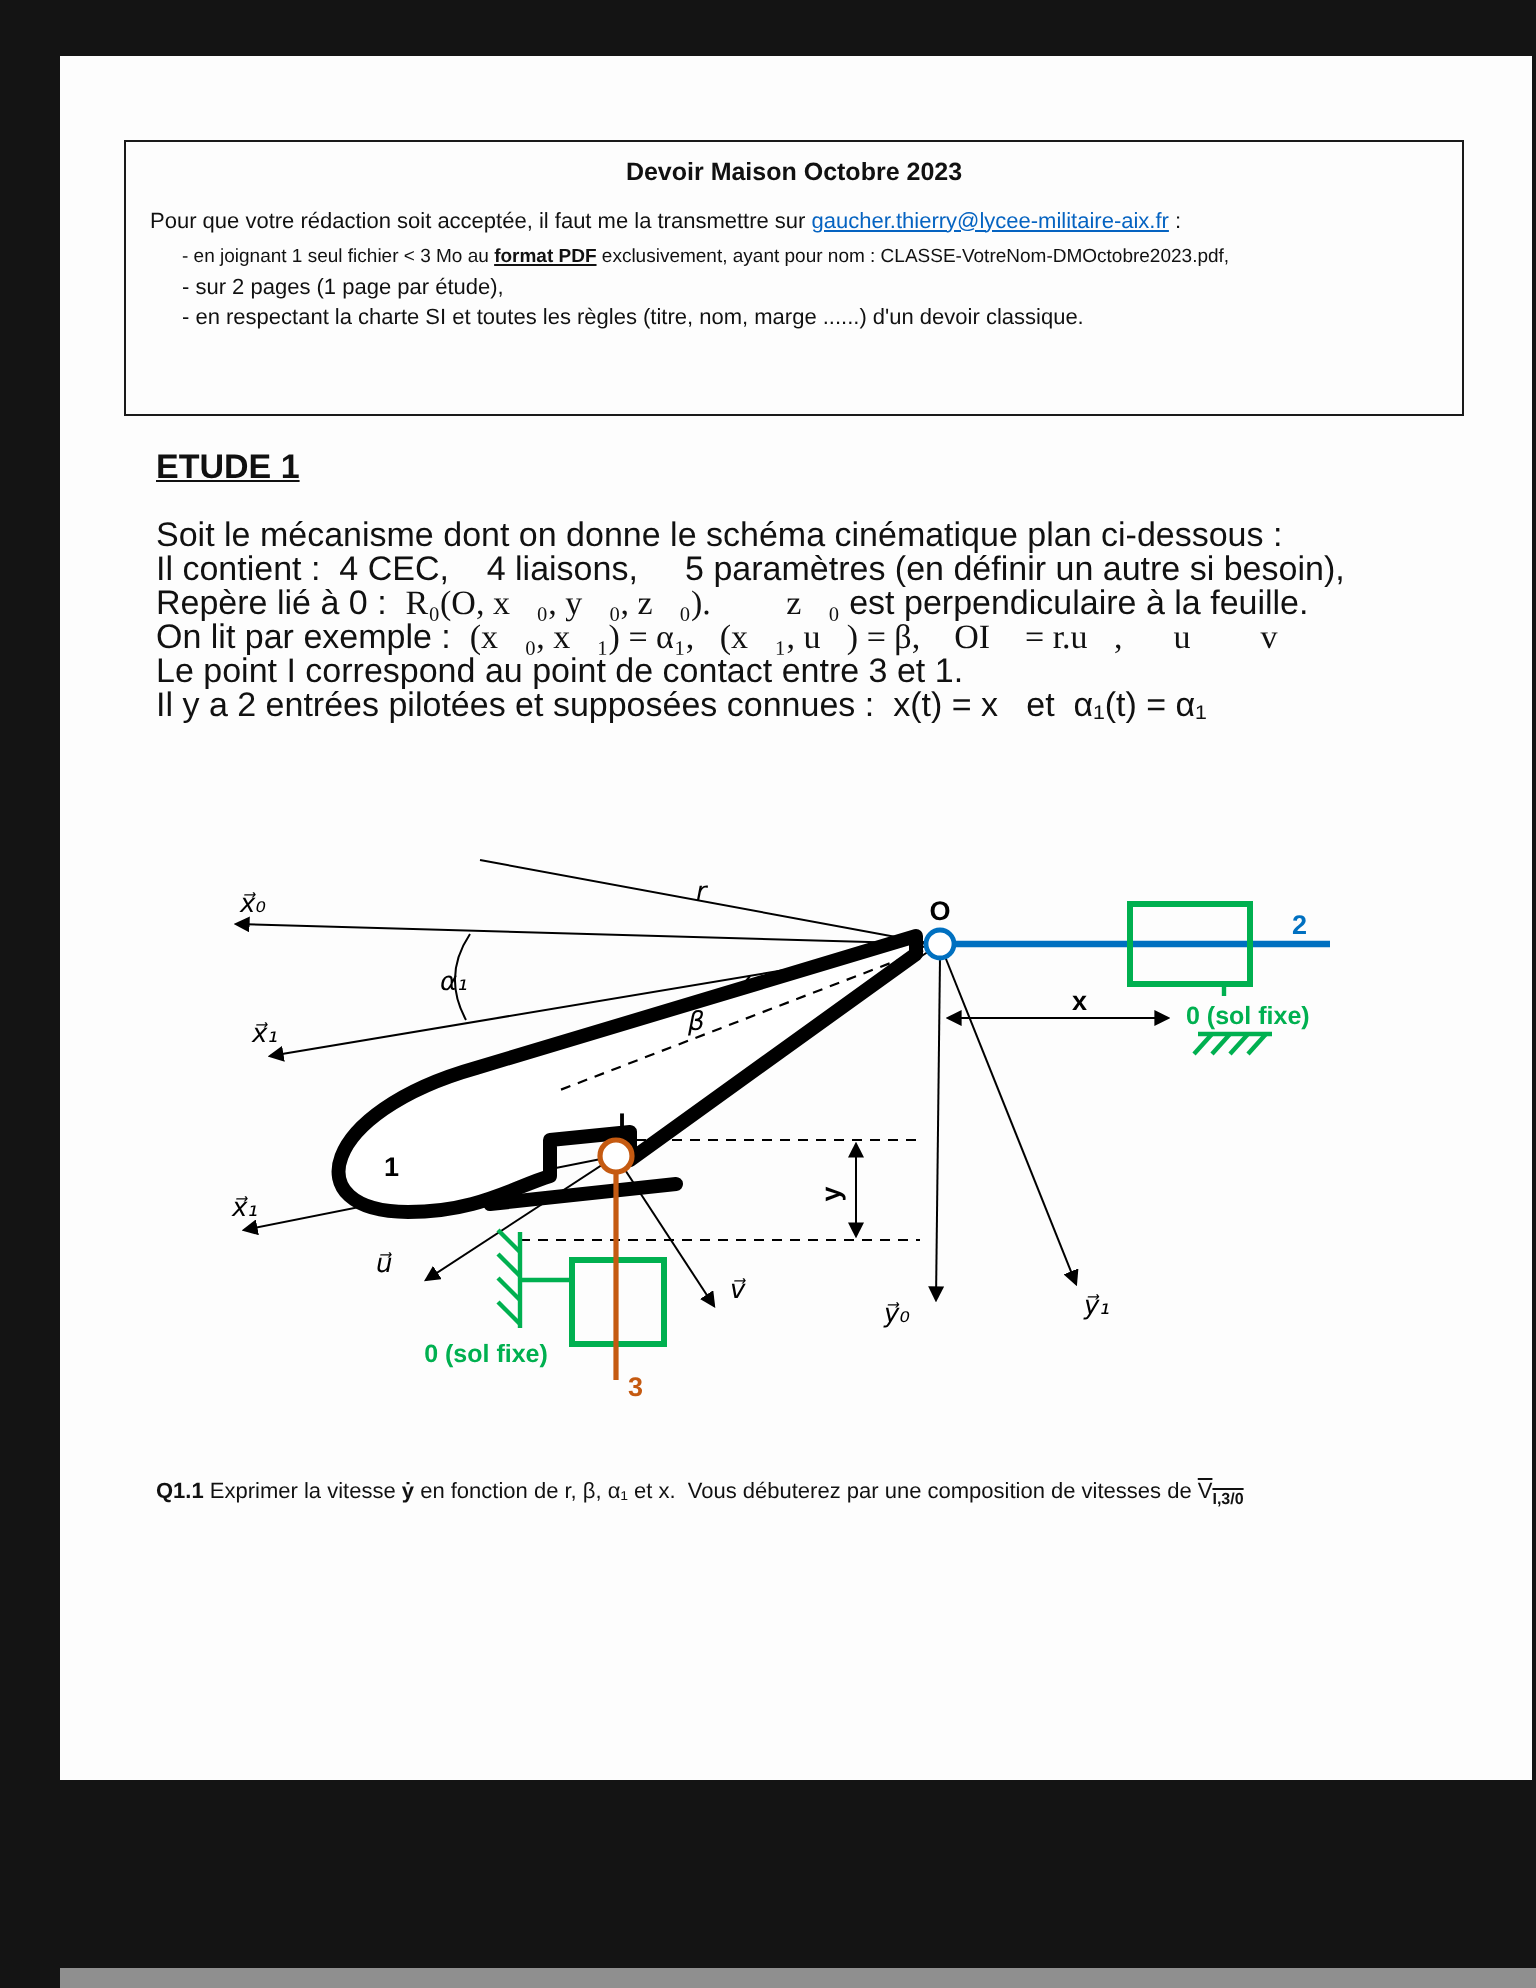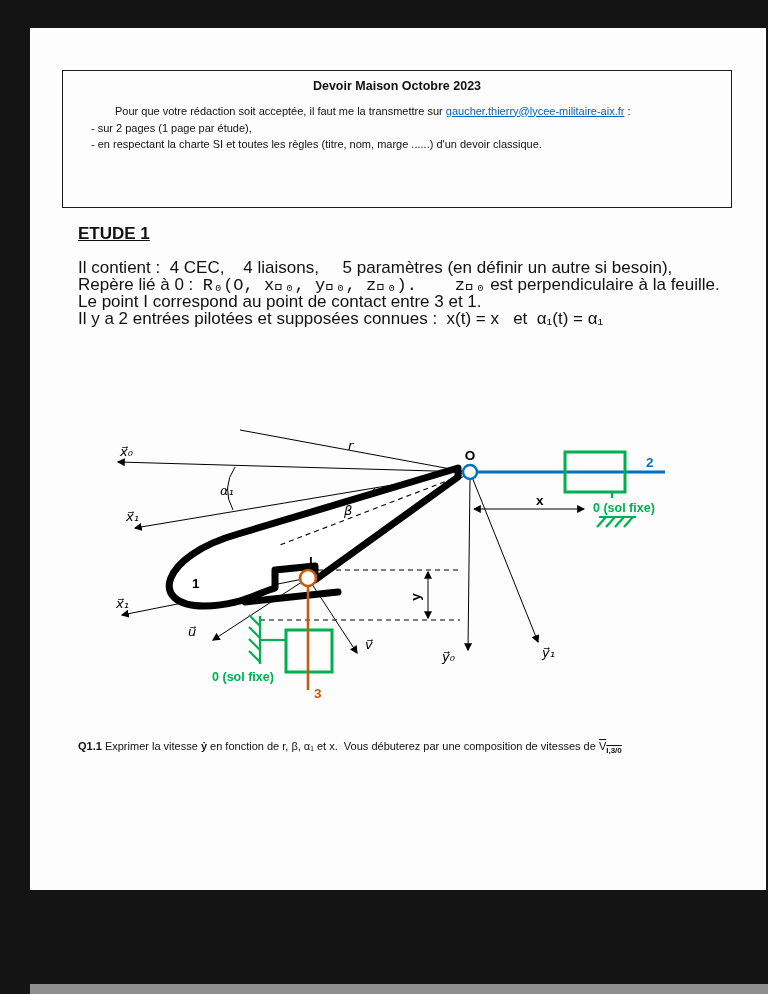"Pour que votre rédaction soit" .hdr-intro { margin-left: 40px -> none }
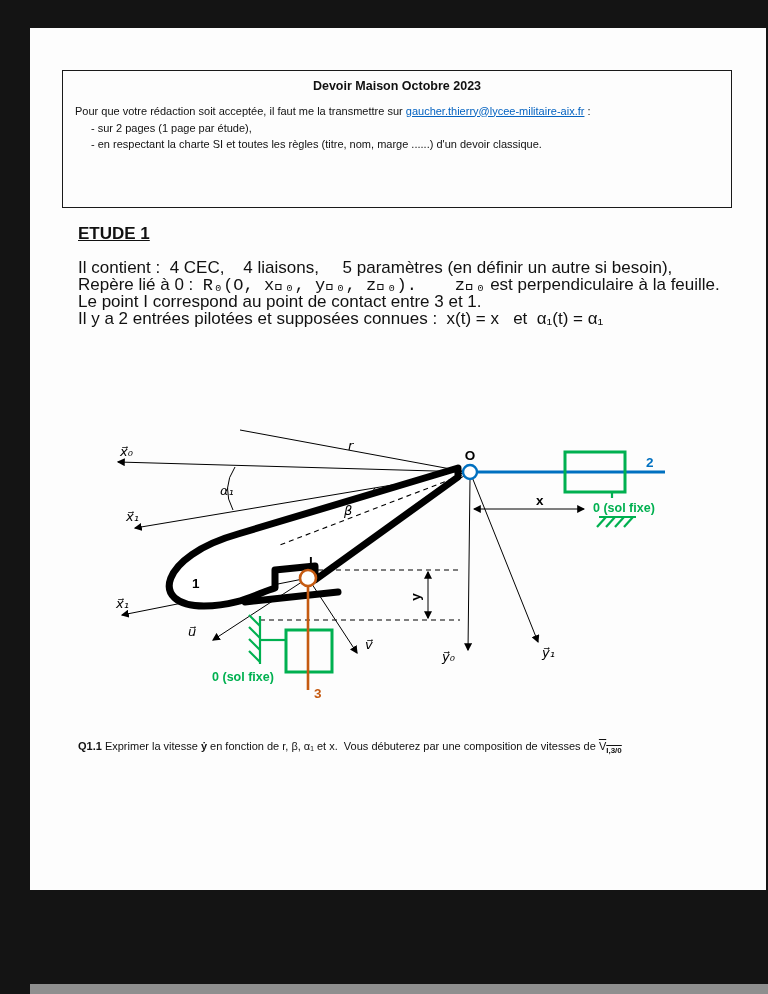"- en joignant 1 seul" div.bl { html: none -> <div><span>- en joignant 1 seul fichier &lt; 3 Mo au </span><span>format PDF</span><span> exclusivement, ayant pour nom : CLASSE-VotreNom-DMOctobre2023.pdf,</span></div> }
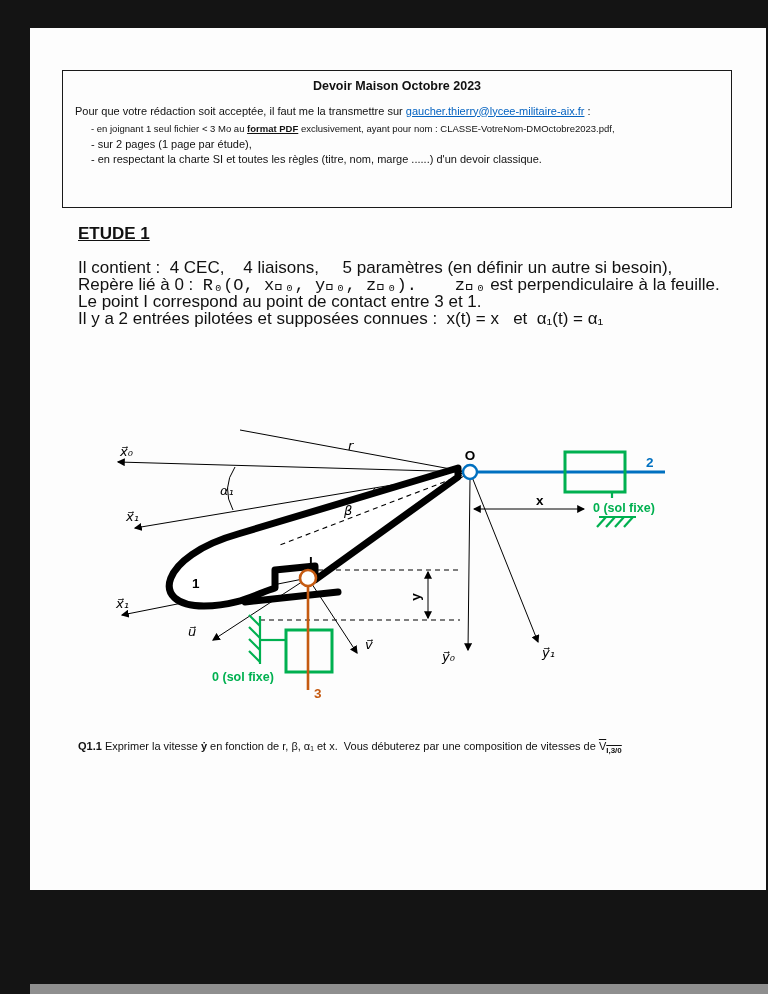"Soit le mécanisme dont on" div.ln { html: none -> <div>Soit le mécanisme dont on donne le schéma cinématique plan ci-dessous :</div> }
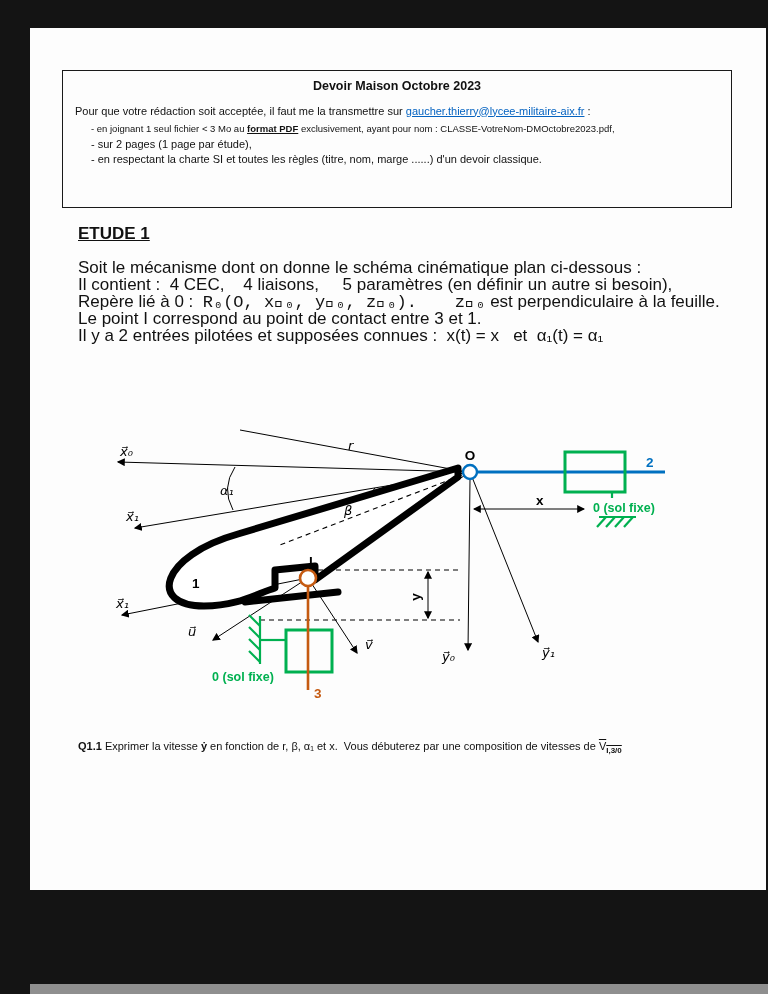"R₀(O, x⃗₀, y⃗₀, z⃗₀)." .math { font-family: Liberation Mono, monospace -> Liberation Serif, serif }
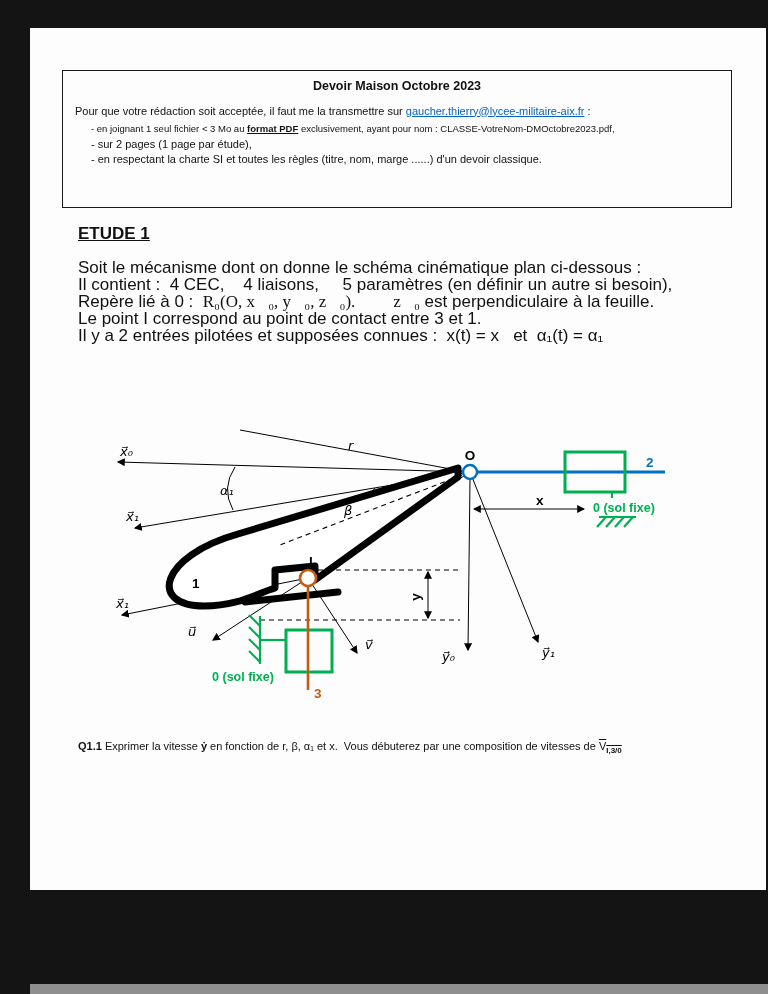"On lit par exemple :" div.ln { html: none -> <div><span>On lit par exemple : </span><span>(x⃗₀, x⃗₁) = α₁, (x⃗₁, u⃗) = β, OI⃗ = r.u⃗, u⃗ ⊥ v⃗</span></div> }
